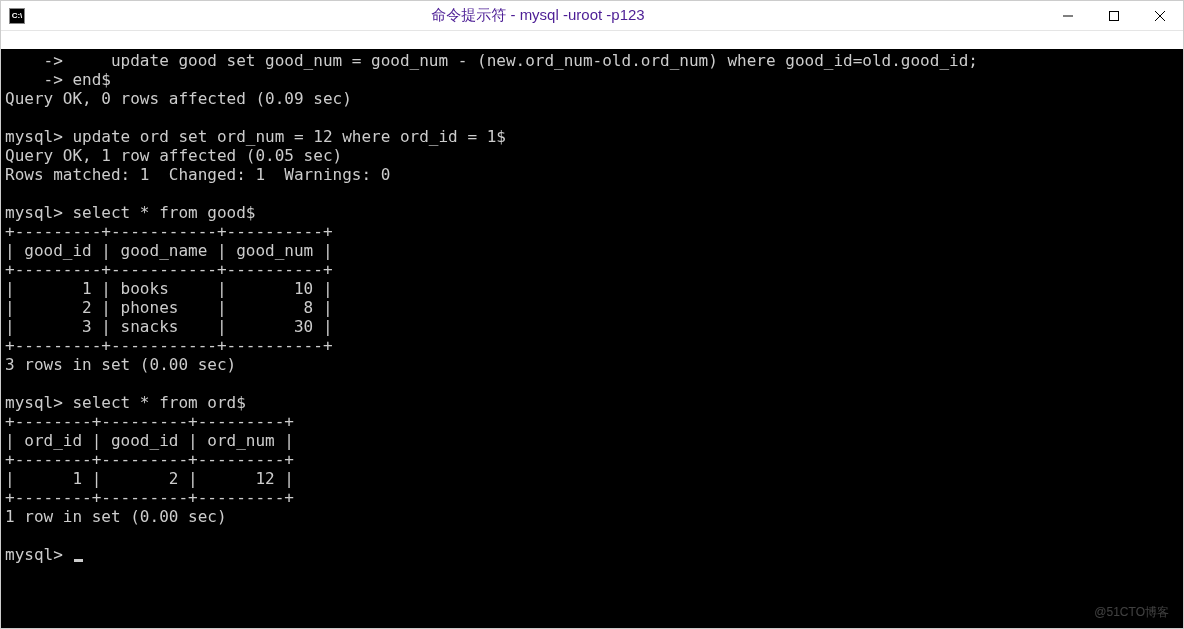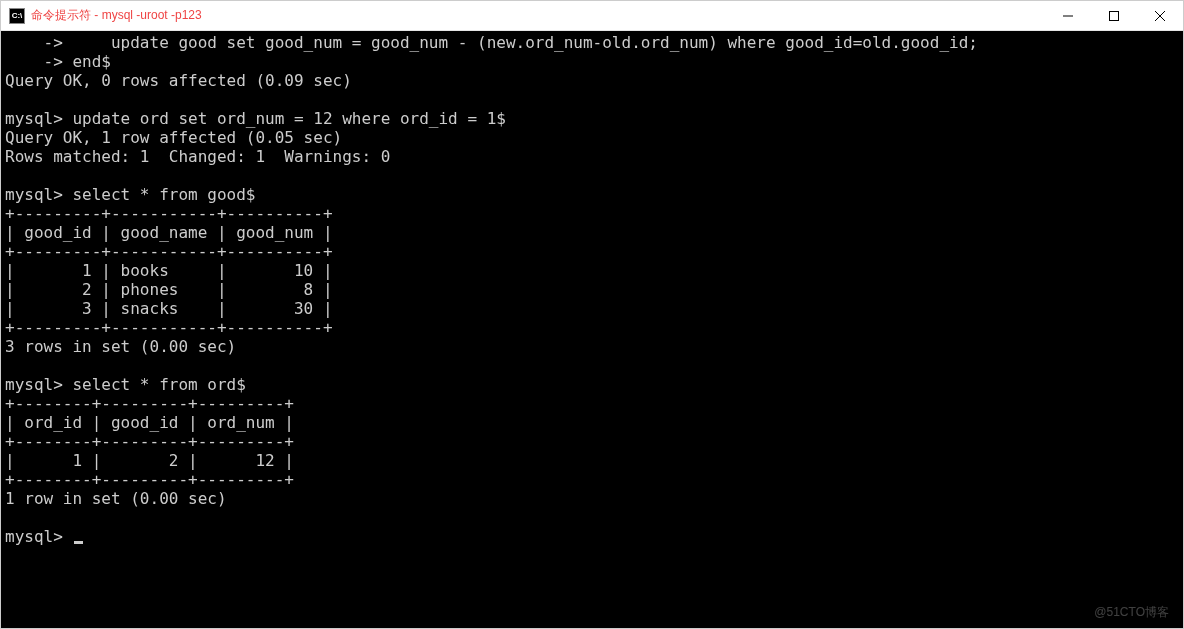"命令提示符 - mysql -uroot -p123" .titlebar .title { color: #ef4444 -> #4c1d95; font-size: 12px -> 15px; text-align: none -> center }
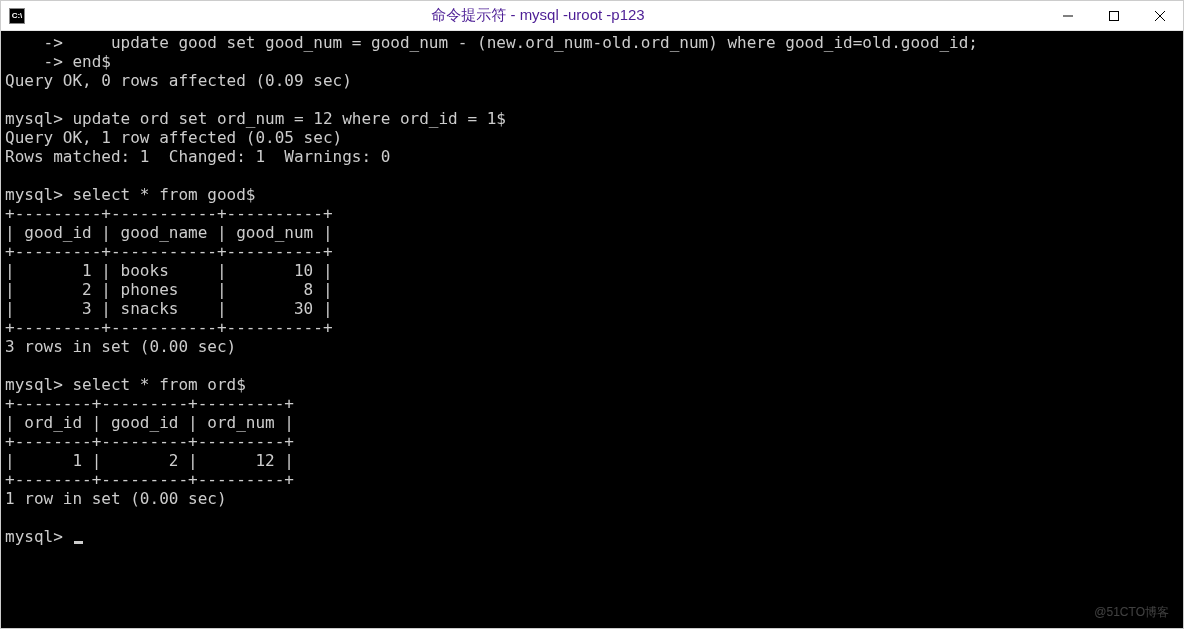"-> update good set good_num" .terminal { margin-top: none -> 18px }
